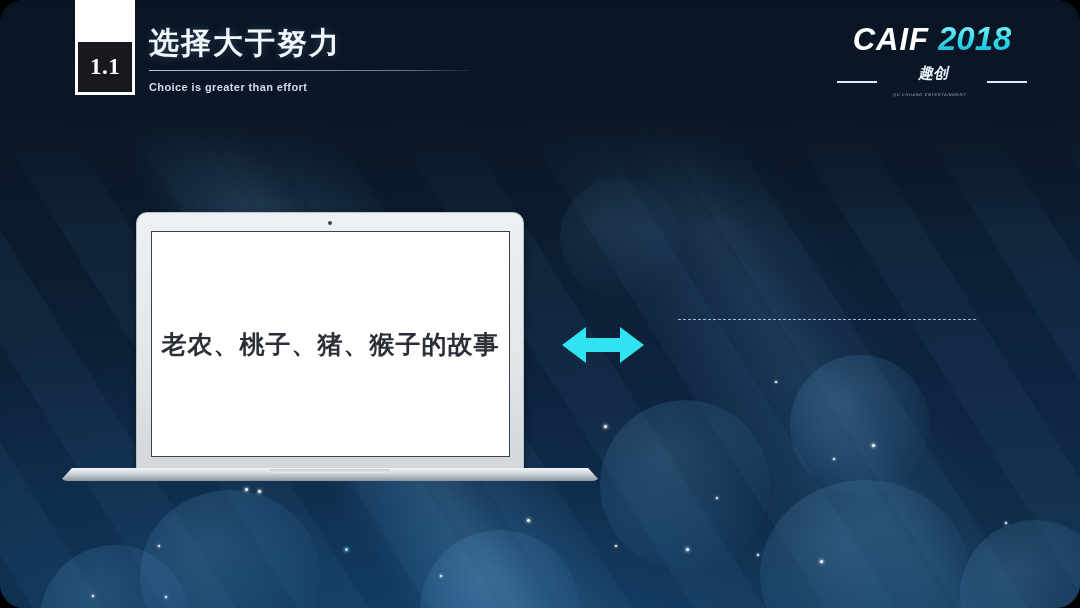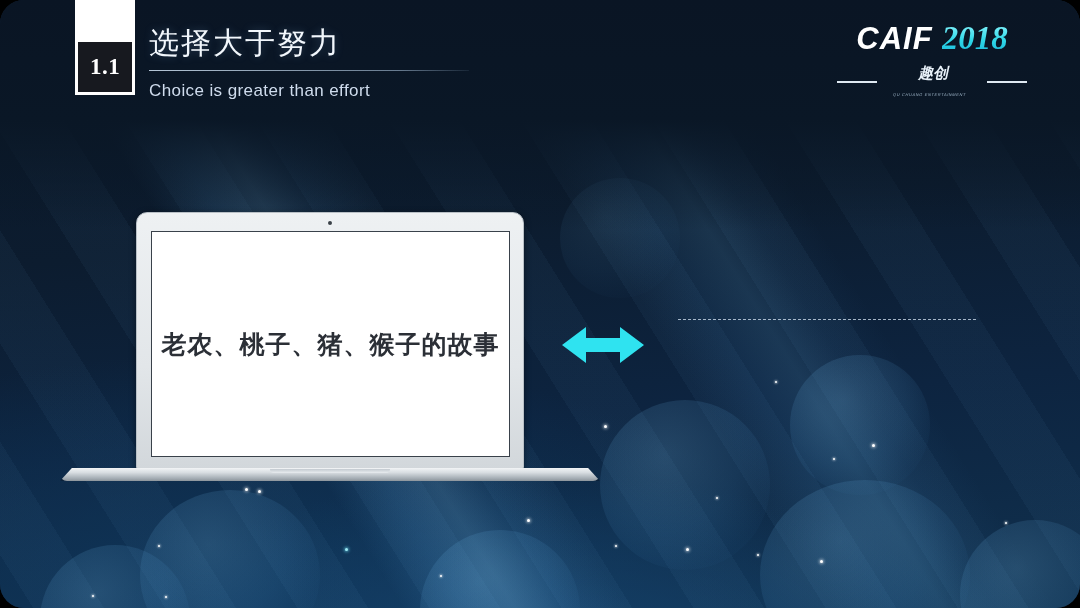"选择大于努力" .title-block { font-weight: none -> bold }
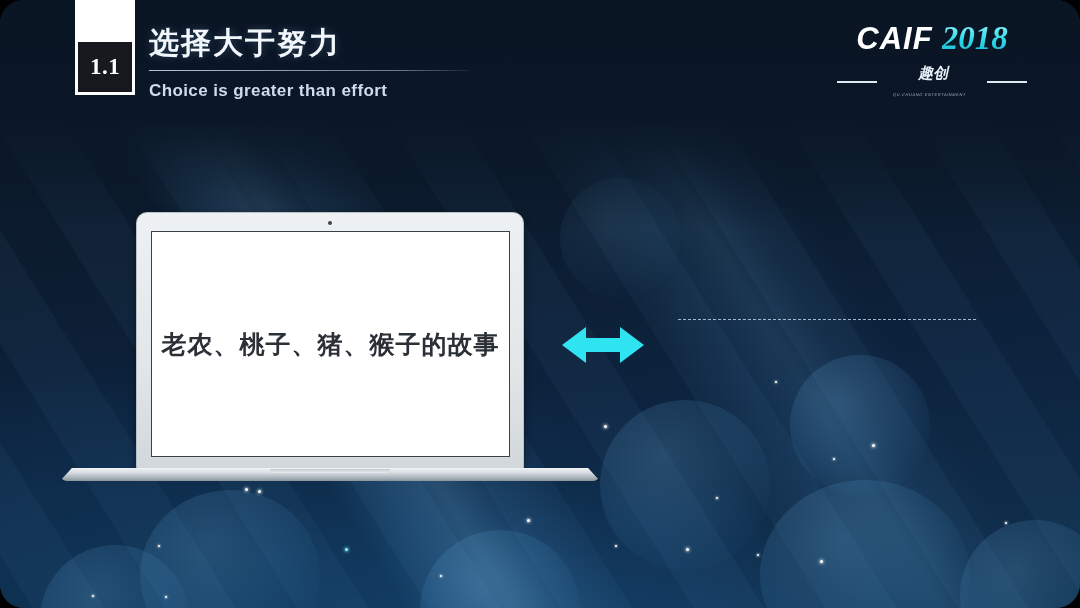"2018" .logo-year { font-family: Liberation Serif, serif -> none }
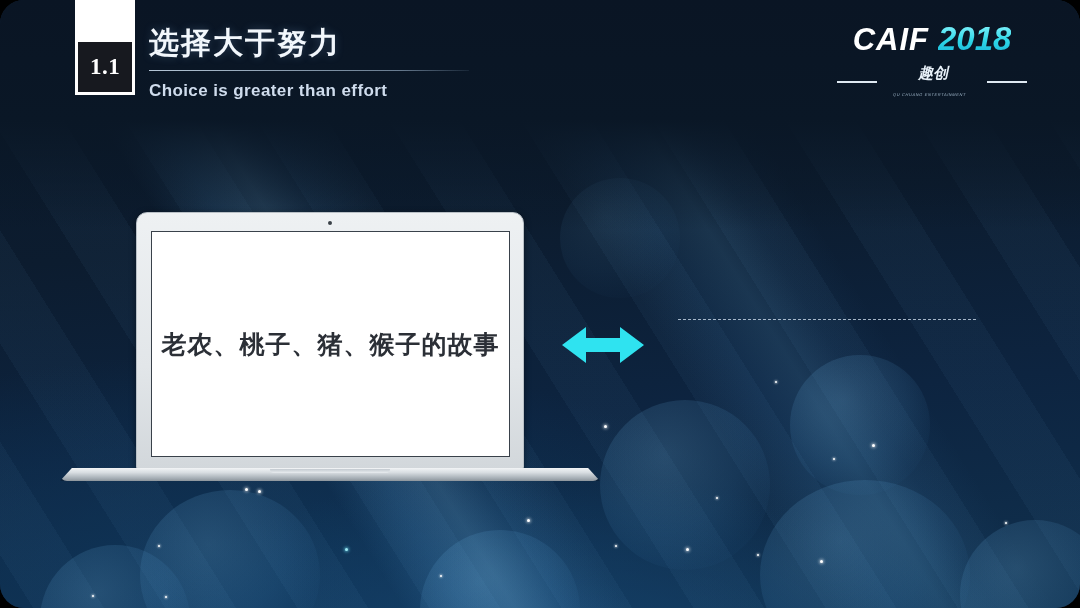"Choice is greater than effort" .title-en { font-size: 17px -> 11px }
